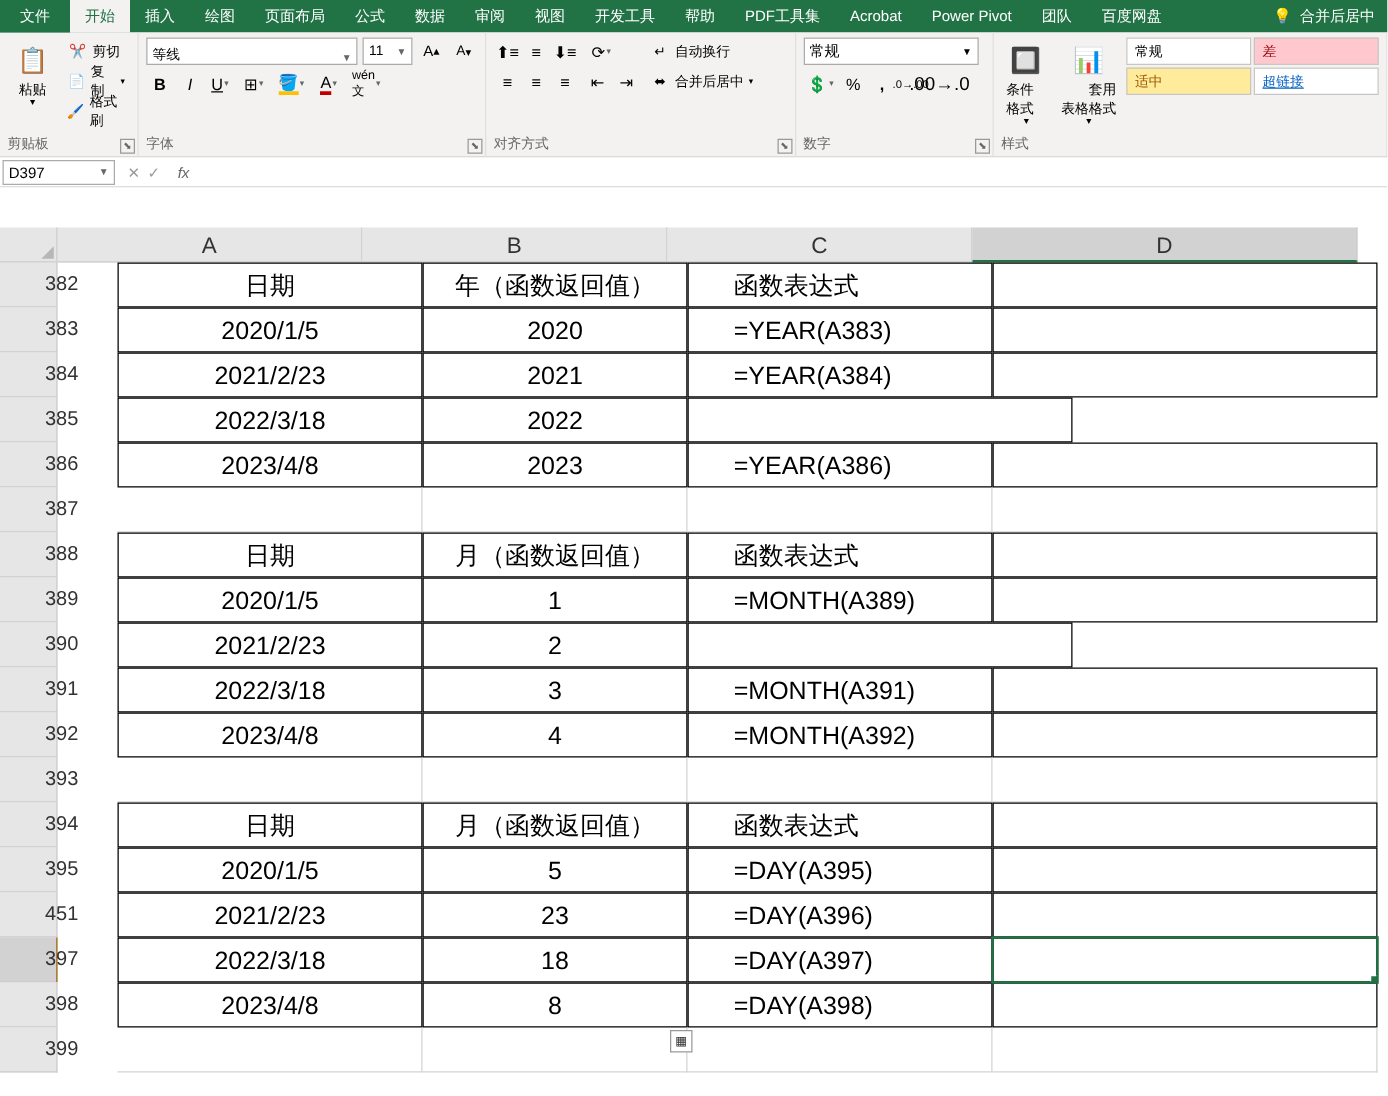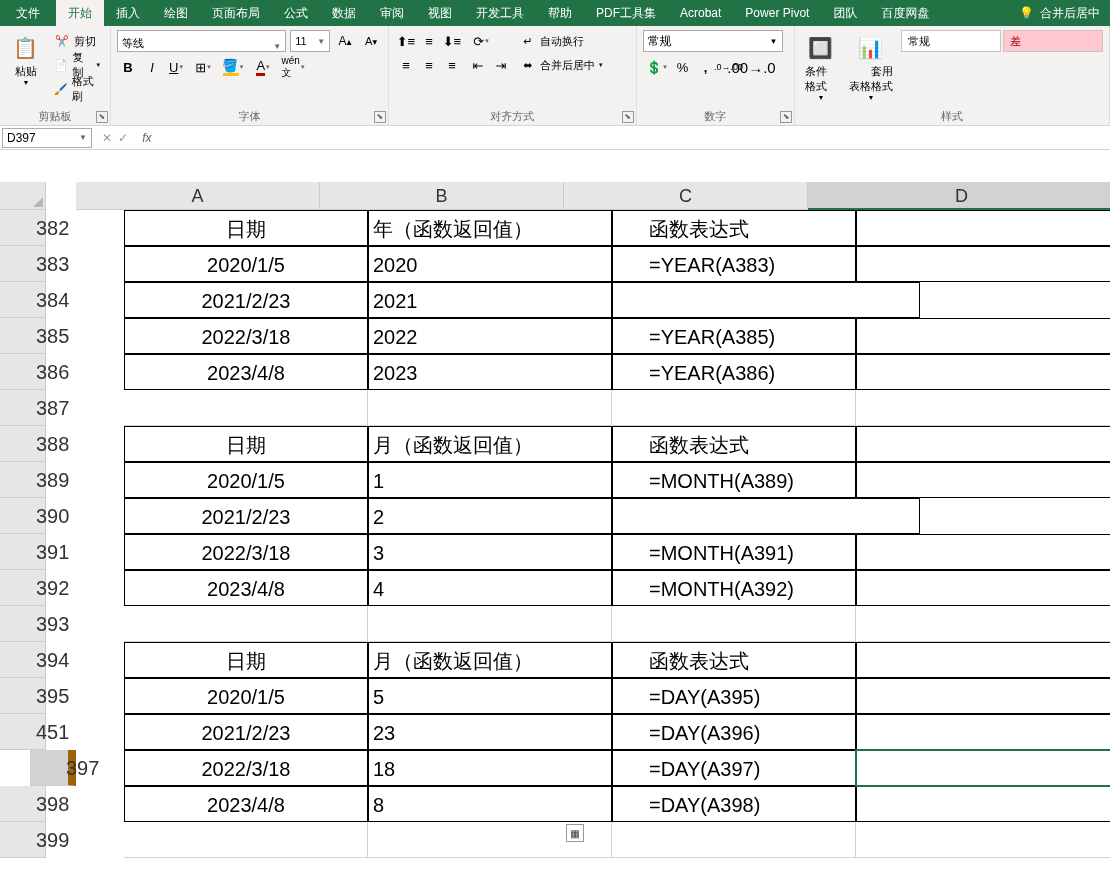"适中" div { html: none -> <div> <div>适中</div> <div>超链接</div> </div> }
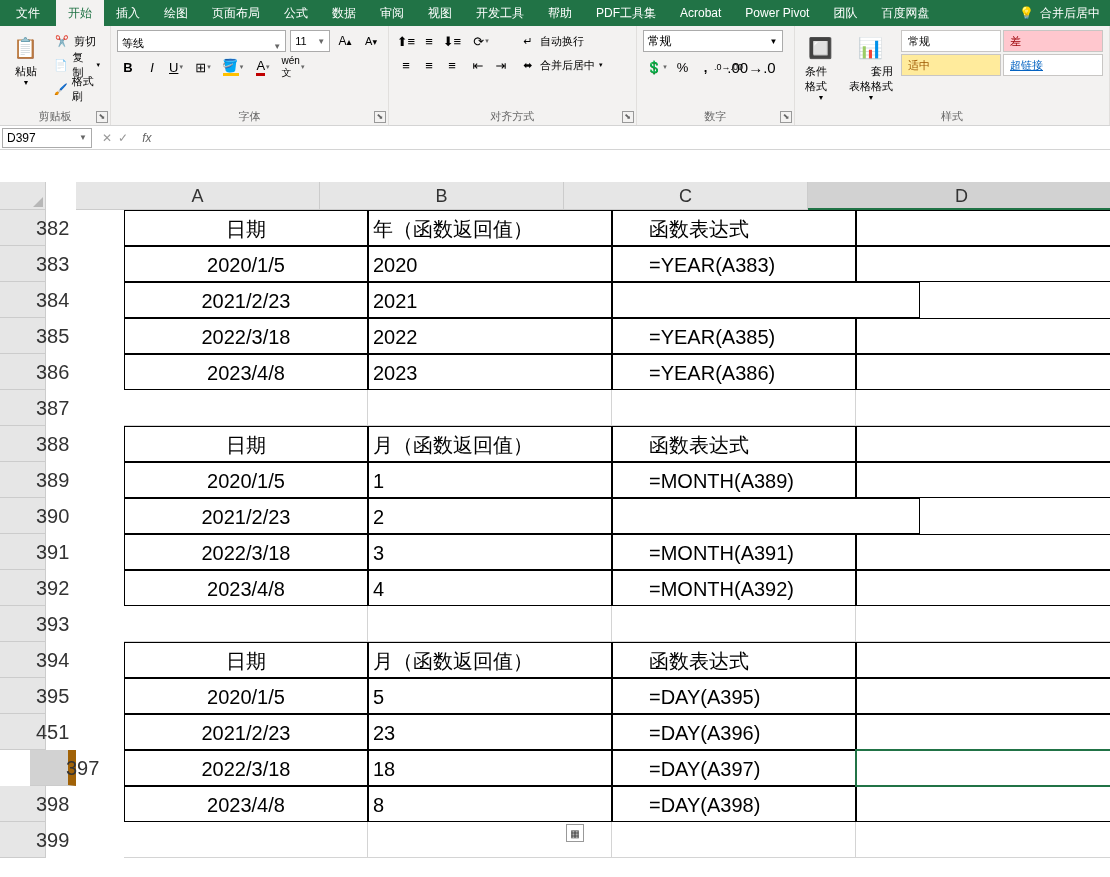"剪贴板" .group-label { font-family: none -> Liberation Mono, monospace; text-align: center -> none }
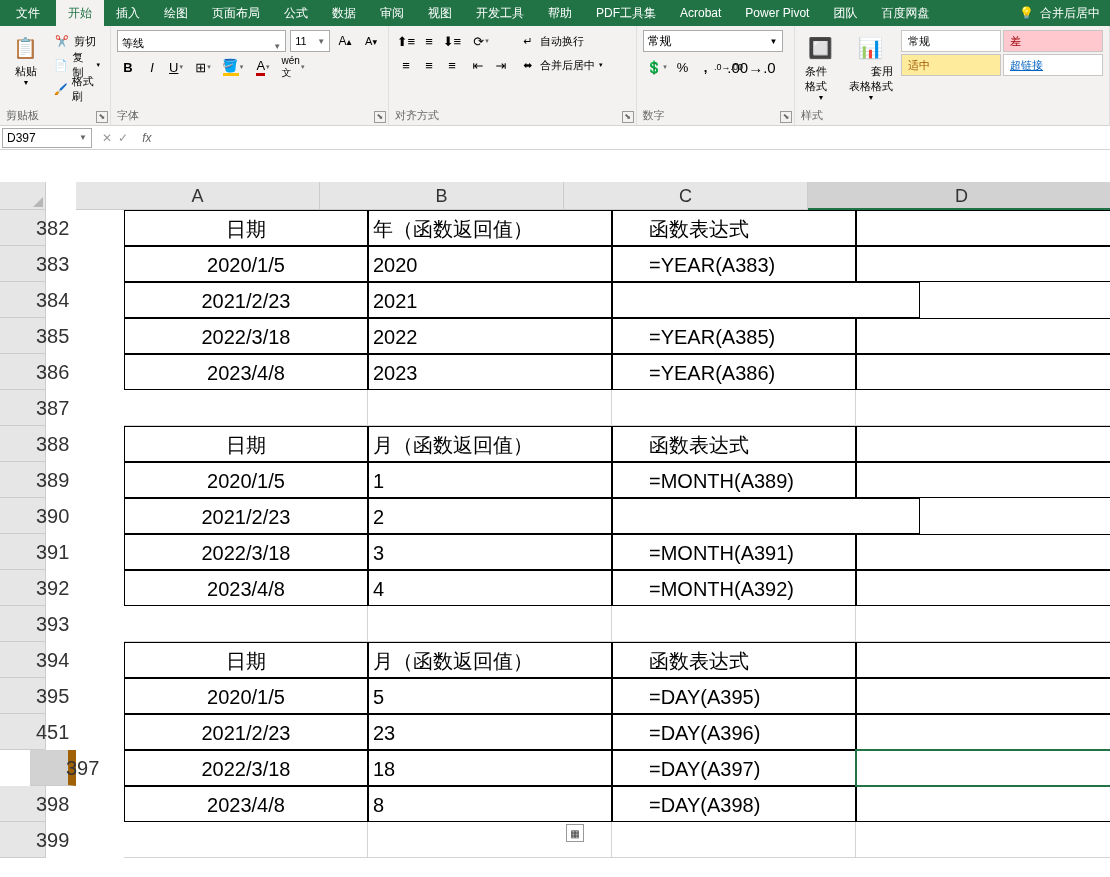"382" .rh { font-size: 20px -> 16px }
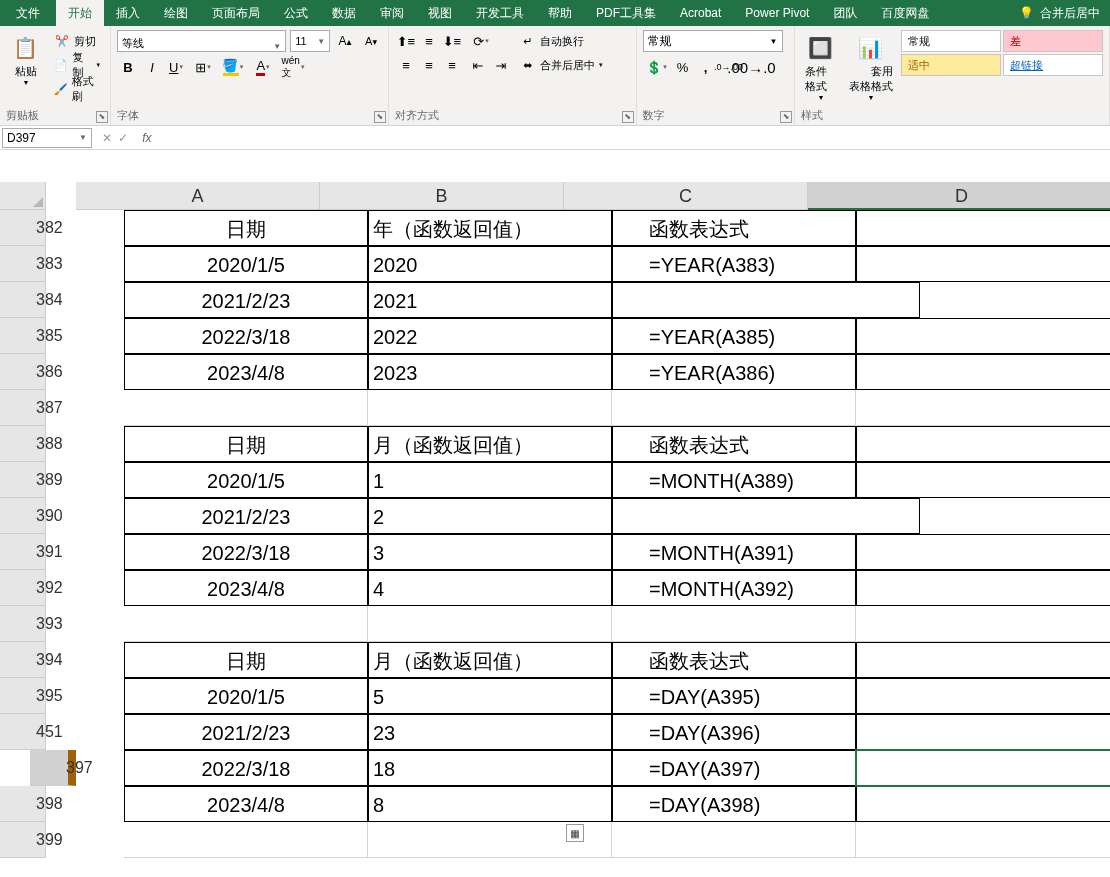"年（函数返回值）" .cB { text-align: none -> center; width: 244px -> 212px }
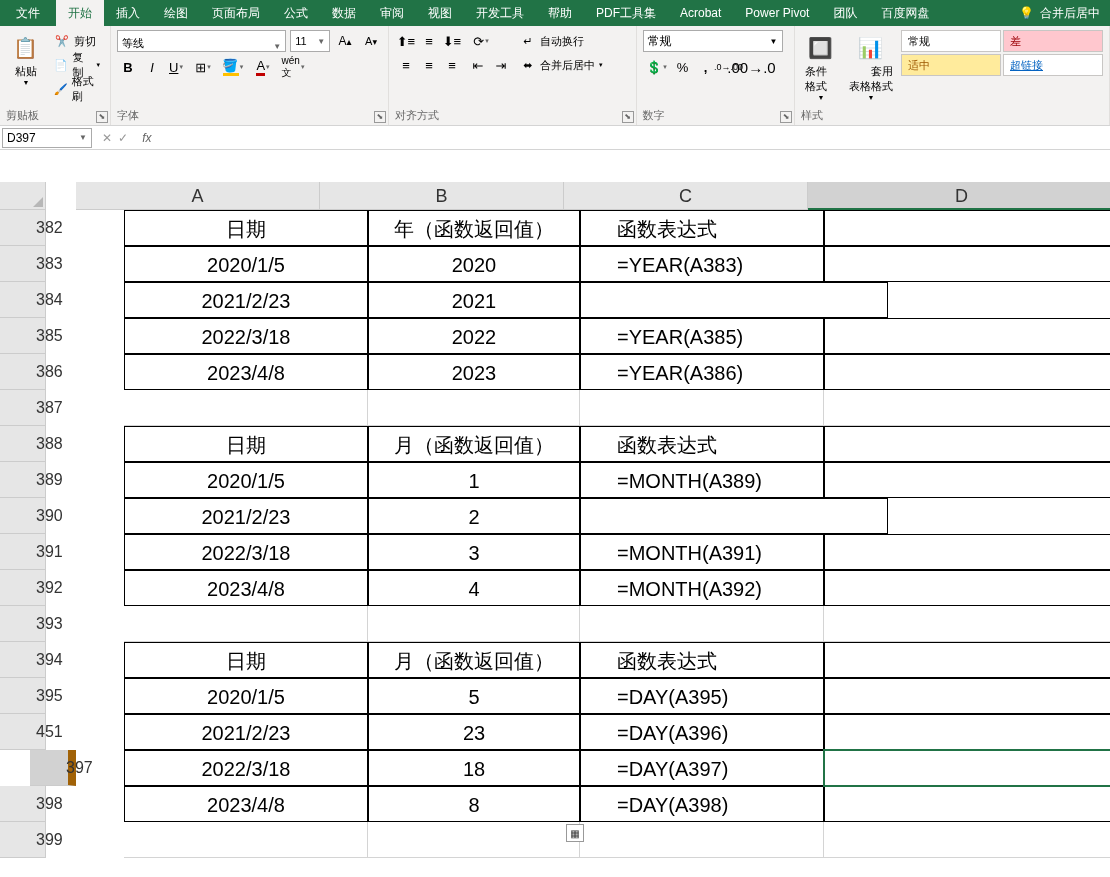"=YEAR(A384)" div.cell { html: none -> <div>=YEAR(A384)</div> }
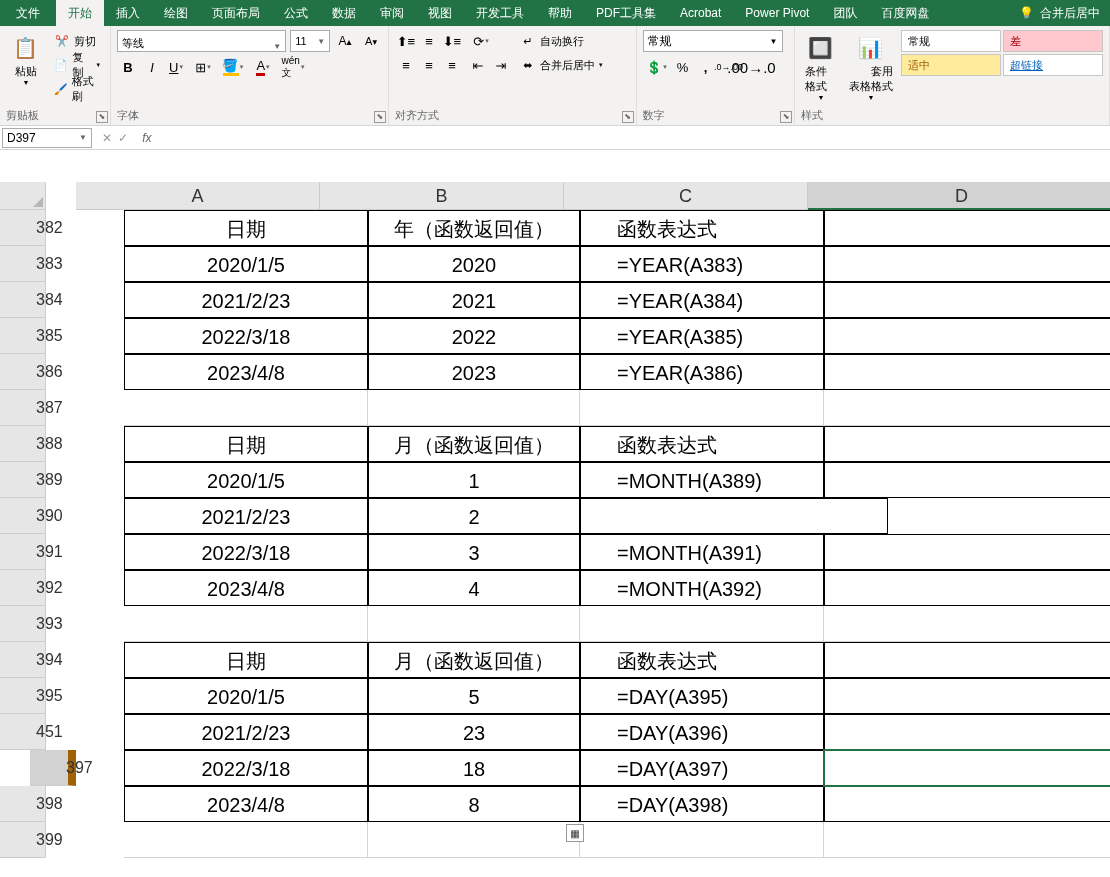"=YEAR(A385)" div.cell { html: <div>=YEAR(A385)</div> -> none }
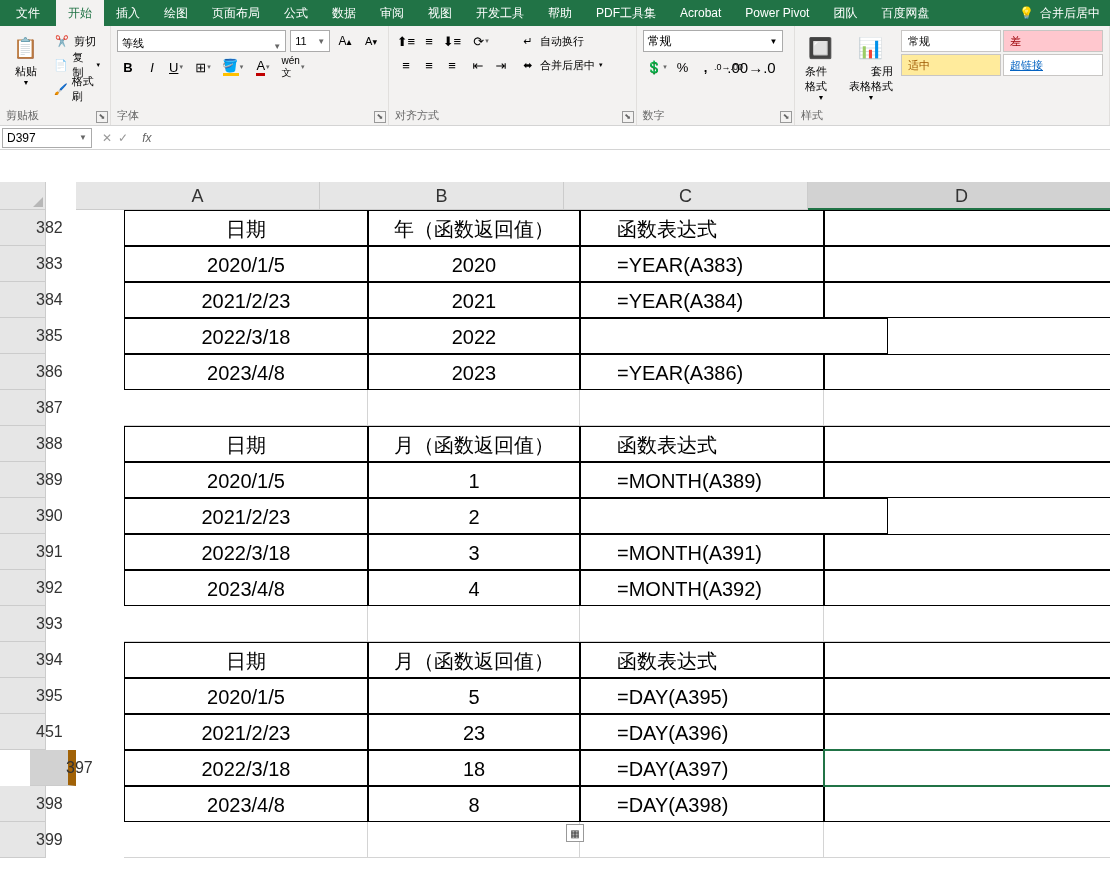"397" .rh.sel { border-right: 8px solid #a16207 -> 1px solid #a16207; margin-left: 30px -> none }
